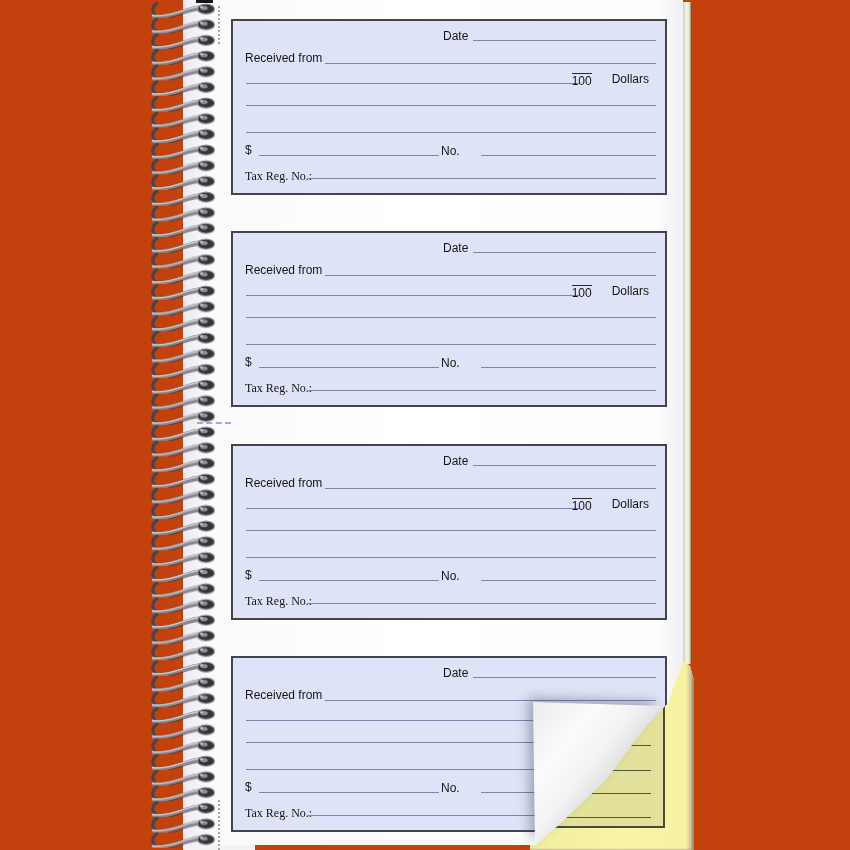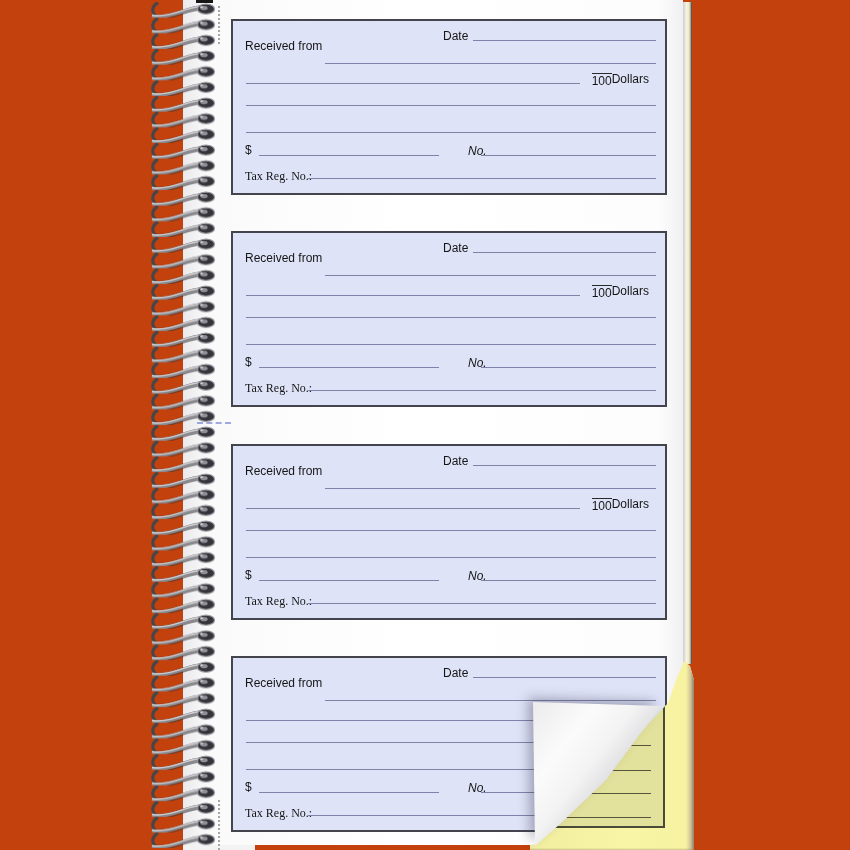"Received from" .from-lbl { top: 19px -> 31px }
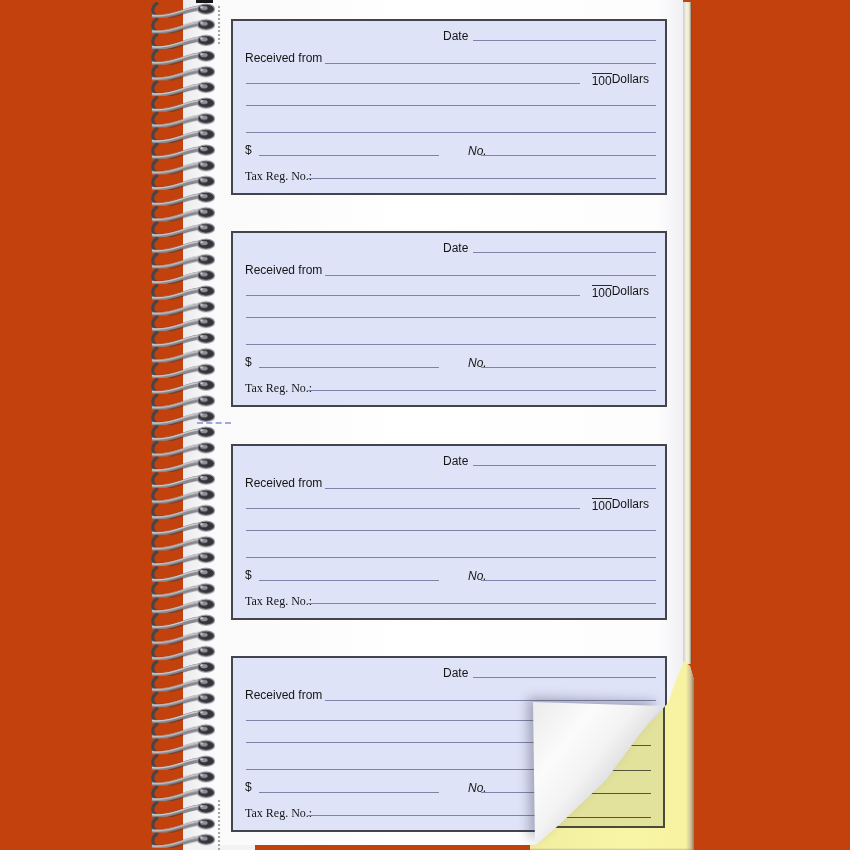"100" .dollars { gap: 0 -> 20px }
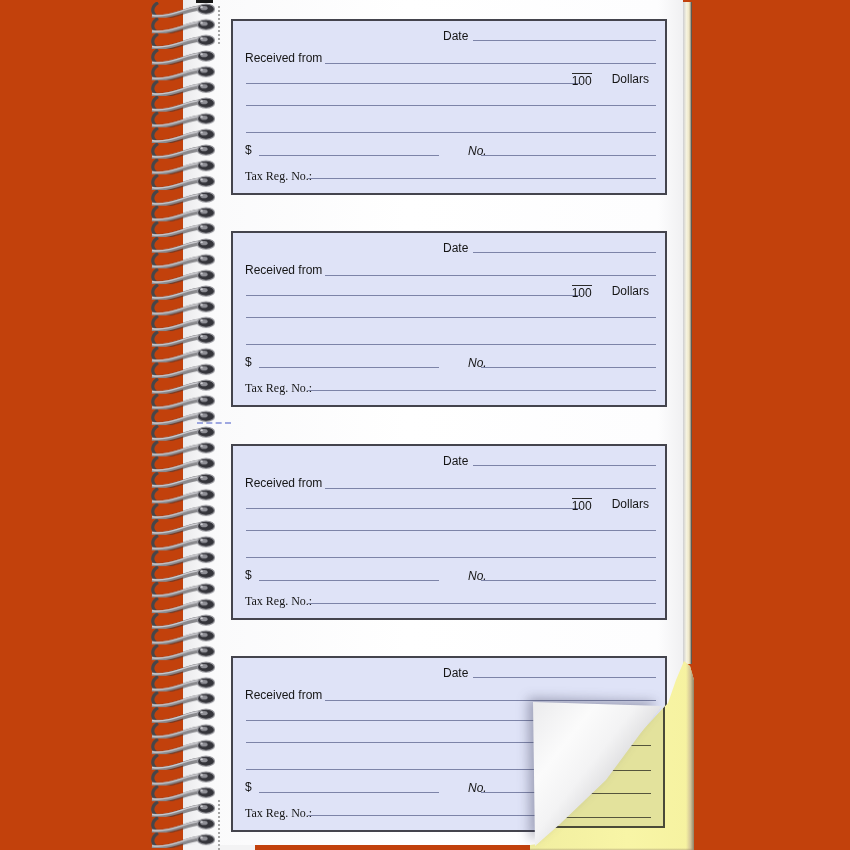"No." .no-lbl { font-style: italic -> none; left: 235px -> 208px }
